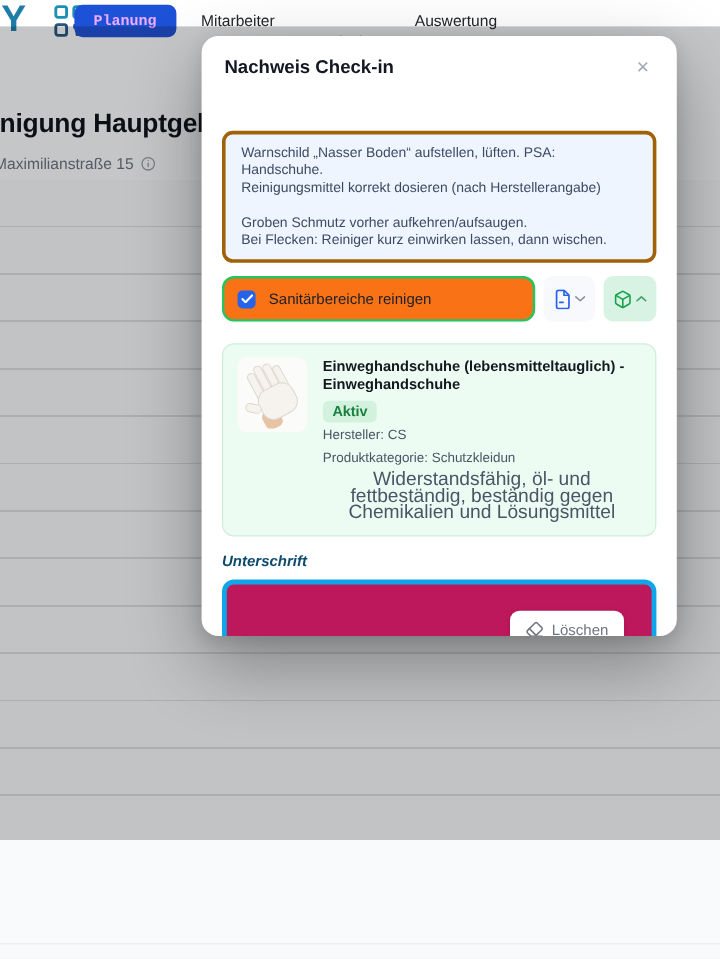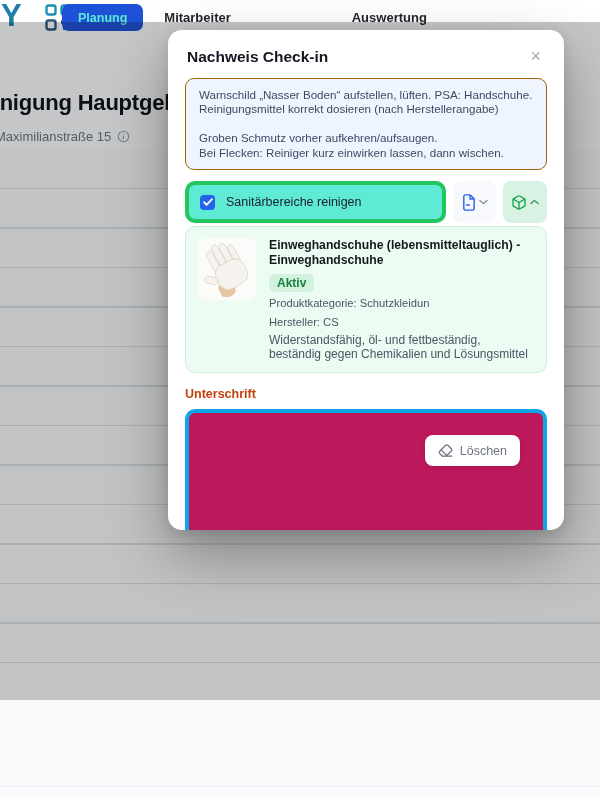"Planung" .nav-btn { color: #5eead4 -> #f0abfc; font-family: Liberation Sans, sans-serif -> Liberation Mono, monospace }
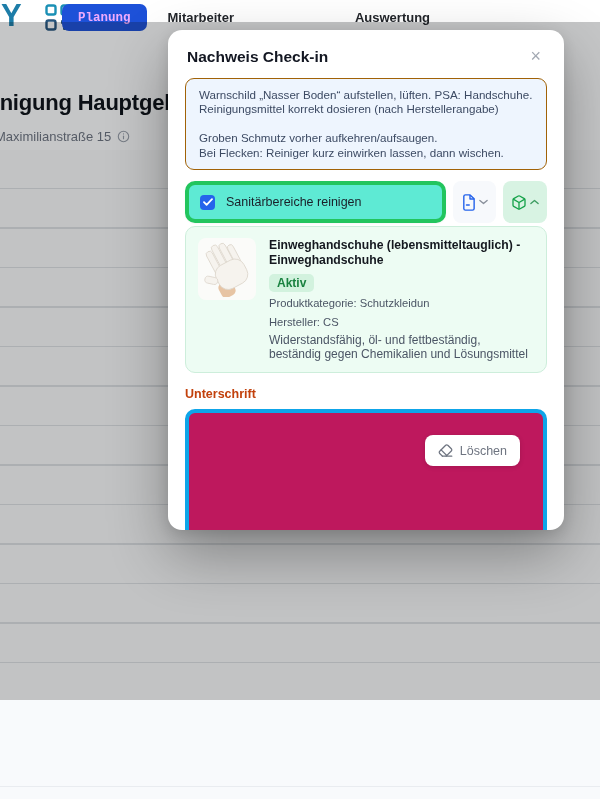"Mitarbeiter" .nav-link { font-weight: 700 -> 400 }
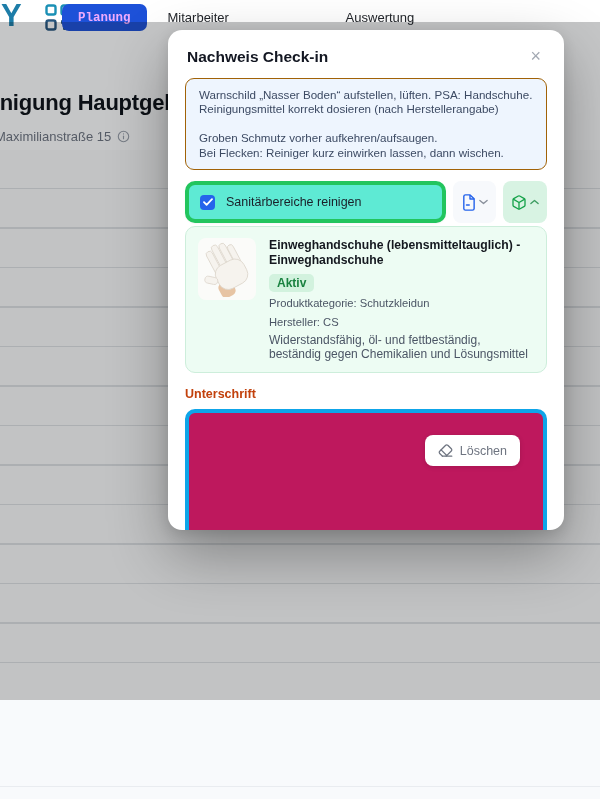"Warnschild „Nasser Boden“ aufstellen," .info-box { border: 1px solid #a16207 -> 3px solid #a16207; margin-top: none -> 31px }
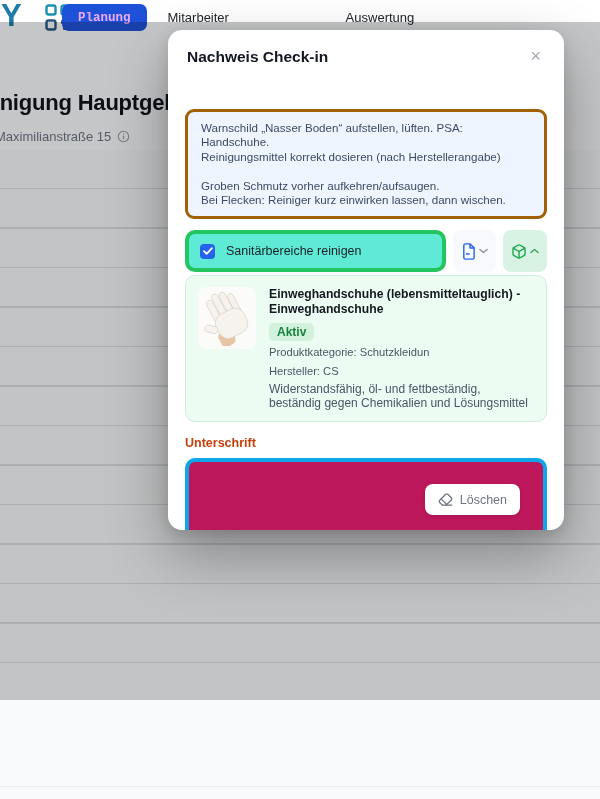"Sanitärbereiche reinigen" .task-box { background: #5eead4 -> #f97316; border: 4px solid #22c55e -> 2px solid #22c55e }
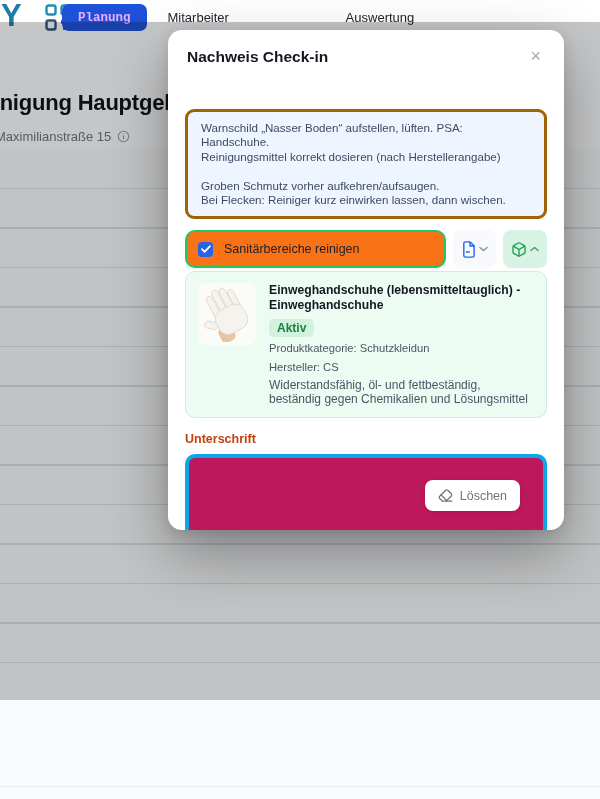"Einweghandschuhe (lebensmitteltauglich)" .product-card { margin-top: 3px -> 18px }
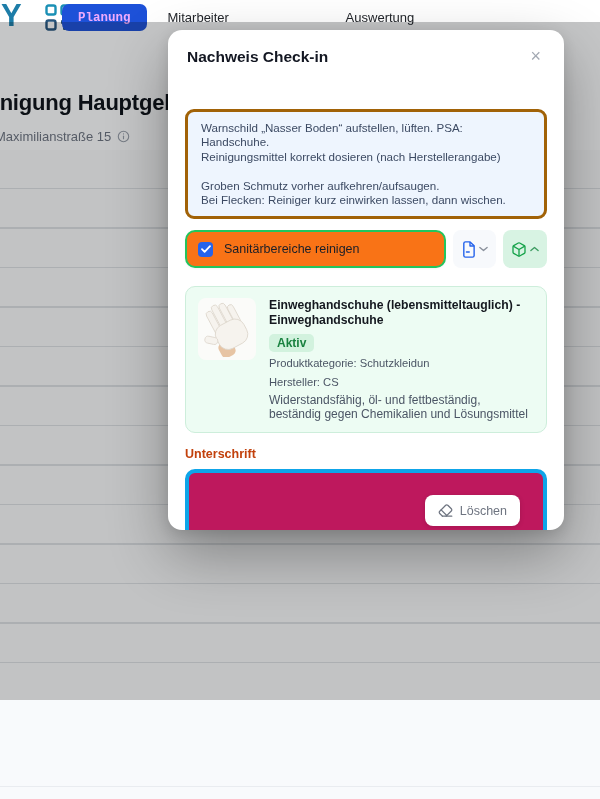"Produktkategorie: Schutzkleidun" div.prod-line { order: before "Hersteller: CS" -> after "Hersteller: CS" }
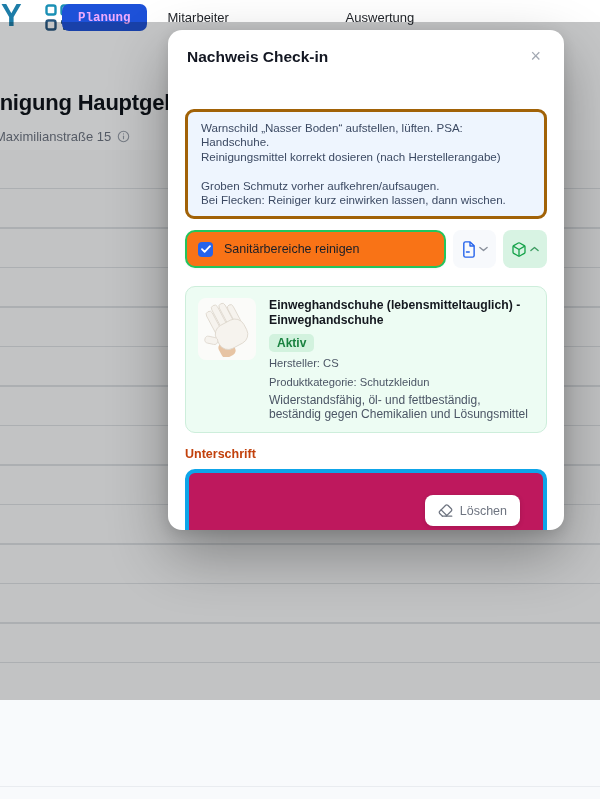"Widerstandsfähig, öl- und fettbeständig," .prod-desc { font-size: 12px -> 16px; text-align: none -> center }
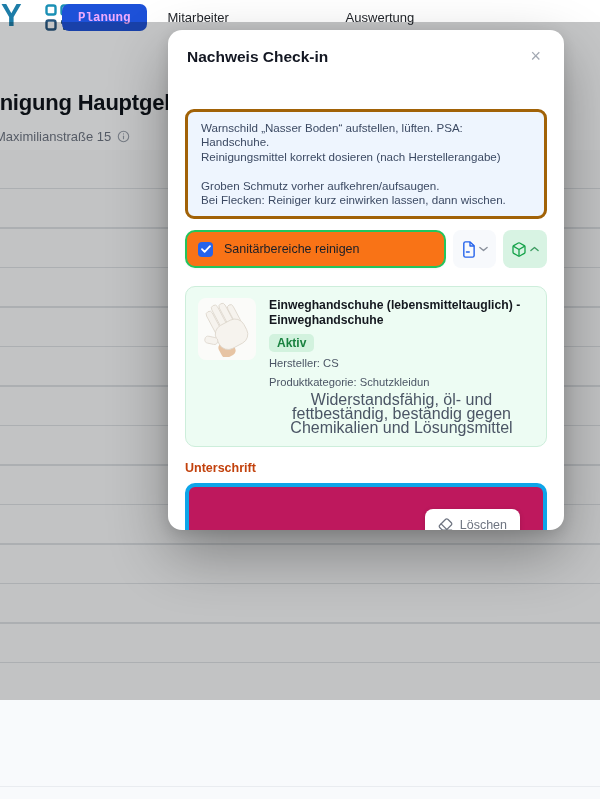"Unterschrift" .sig-label { color: #c2410c -> #0c4a6e; font-style: none -> italic }
